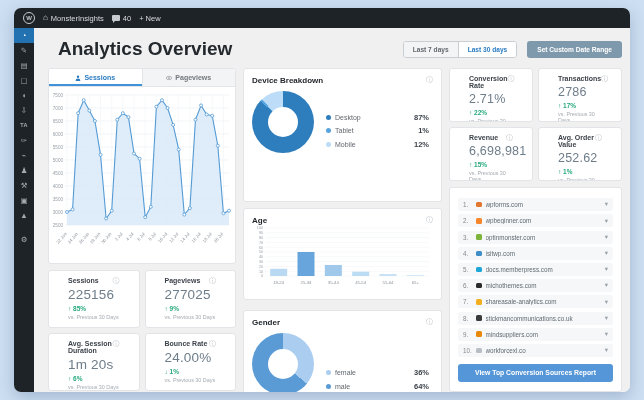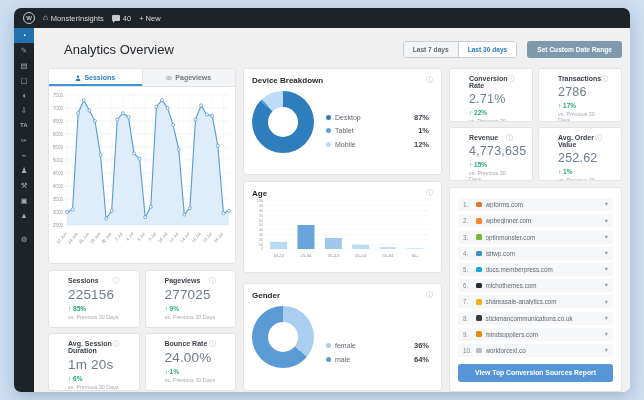"Analytics Overview" .header h1 { font-size: 13px -> 19px; font-weight: normal -> bold; margin: 16px -> 10px }
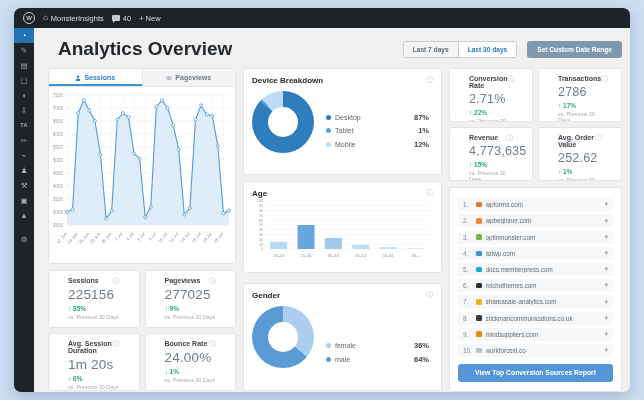"Device Breakdown" .panel-device { height: 107px -> 134px }
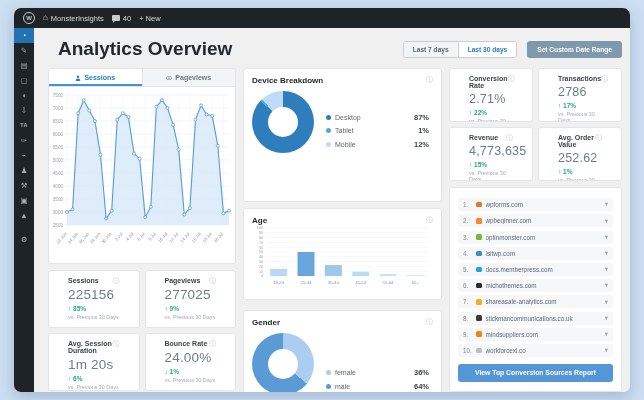"4,773,635" div.m-value { text: 4,773,635 -> 6,698,981 }
